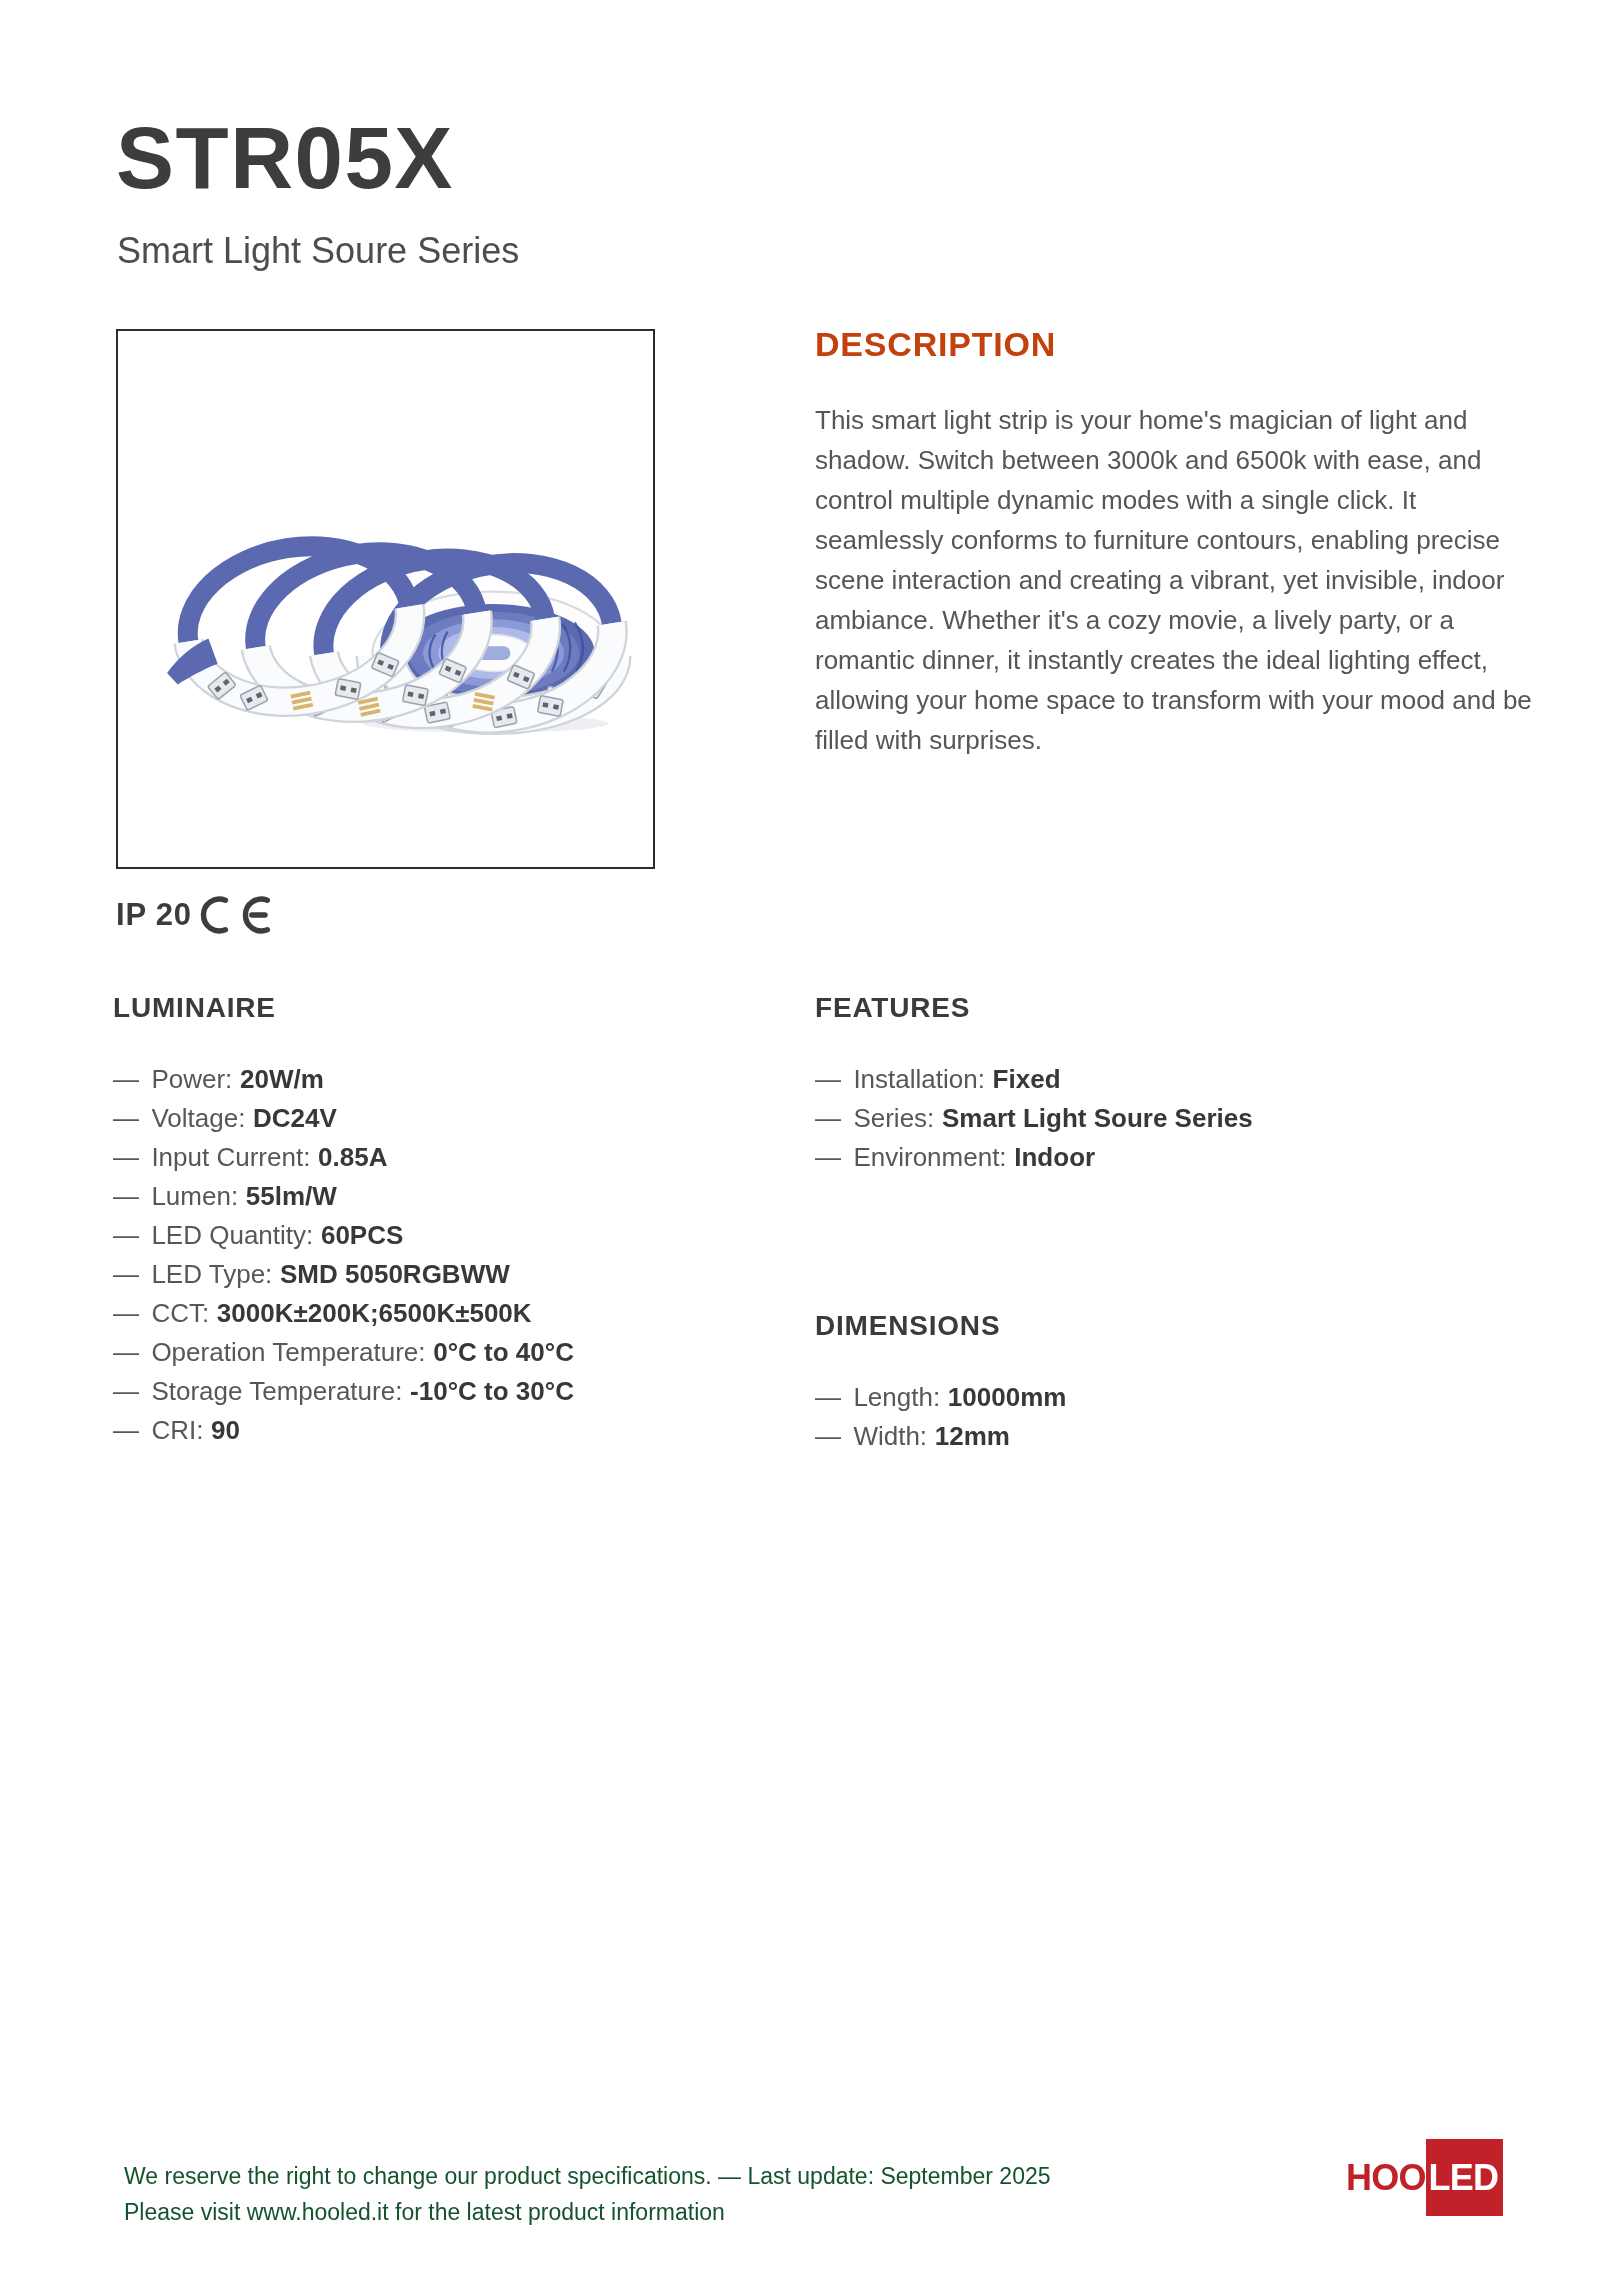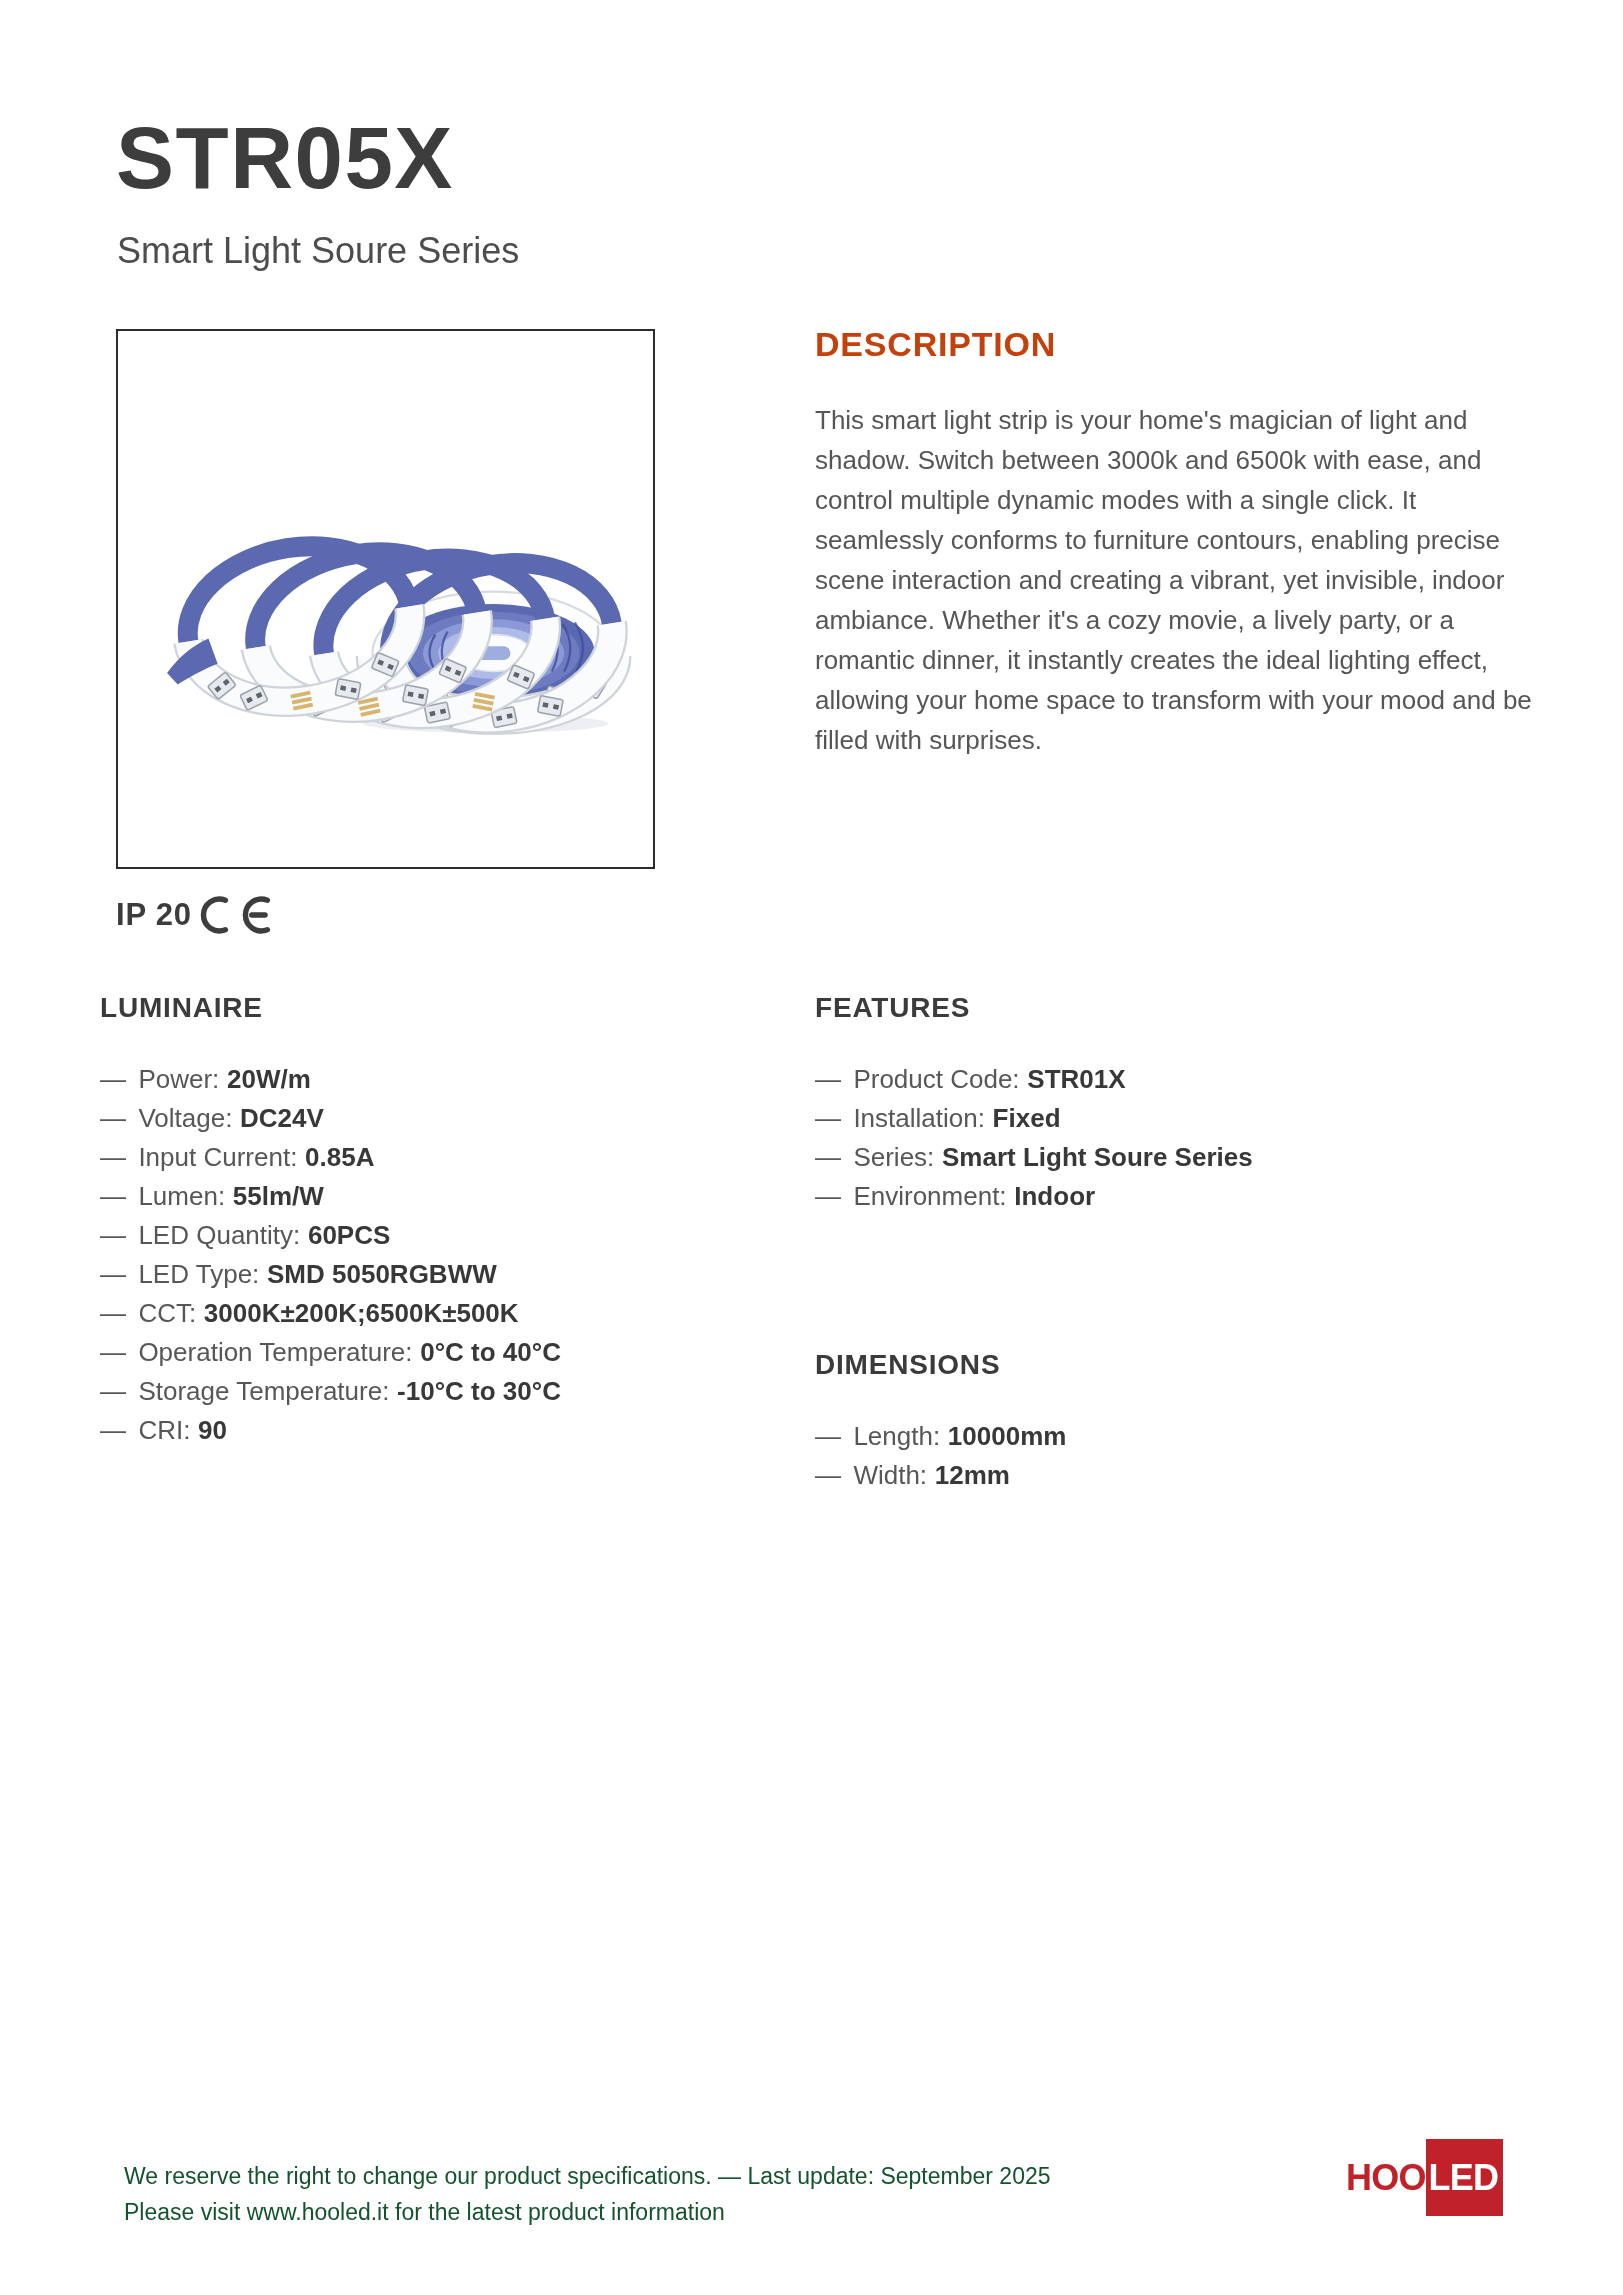"LUMINAIRE" .col-left { left: 100px -> 113px }
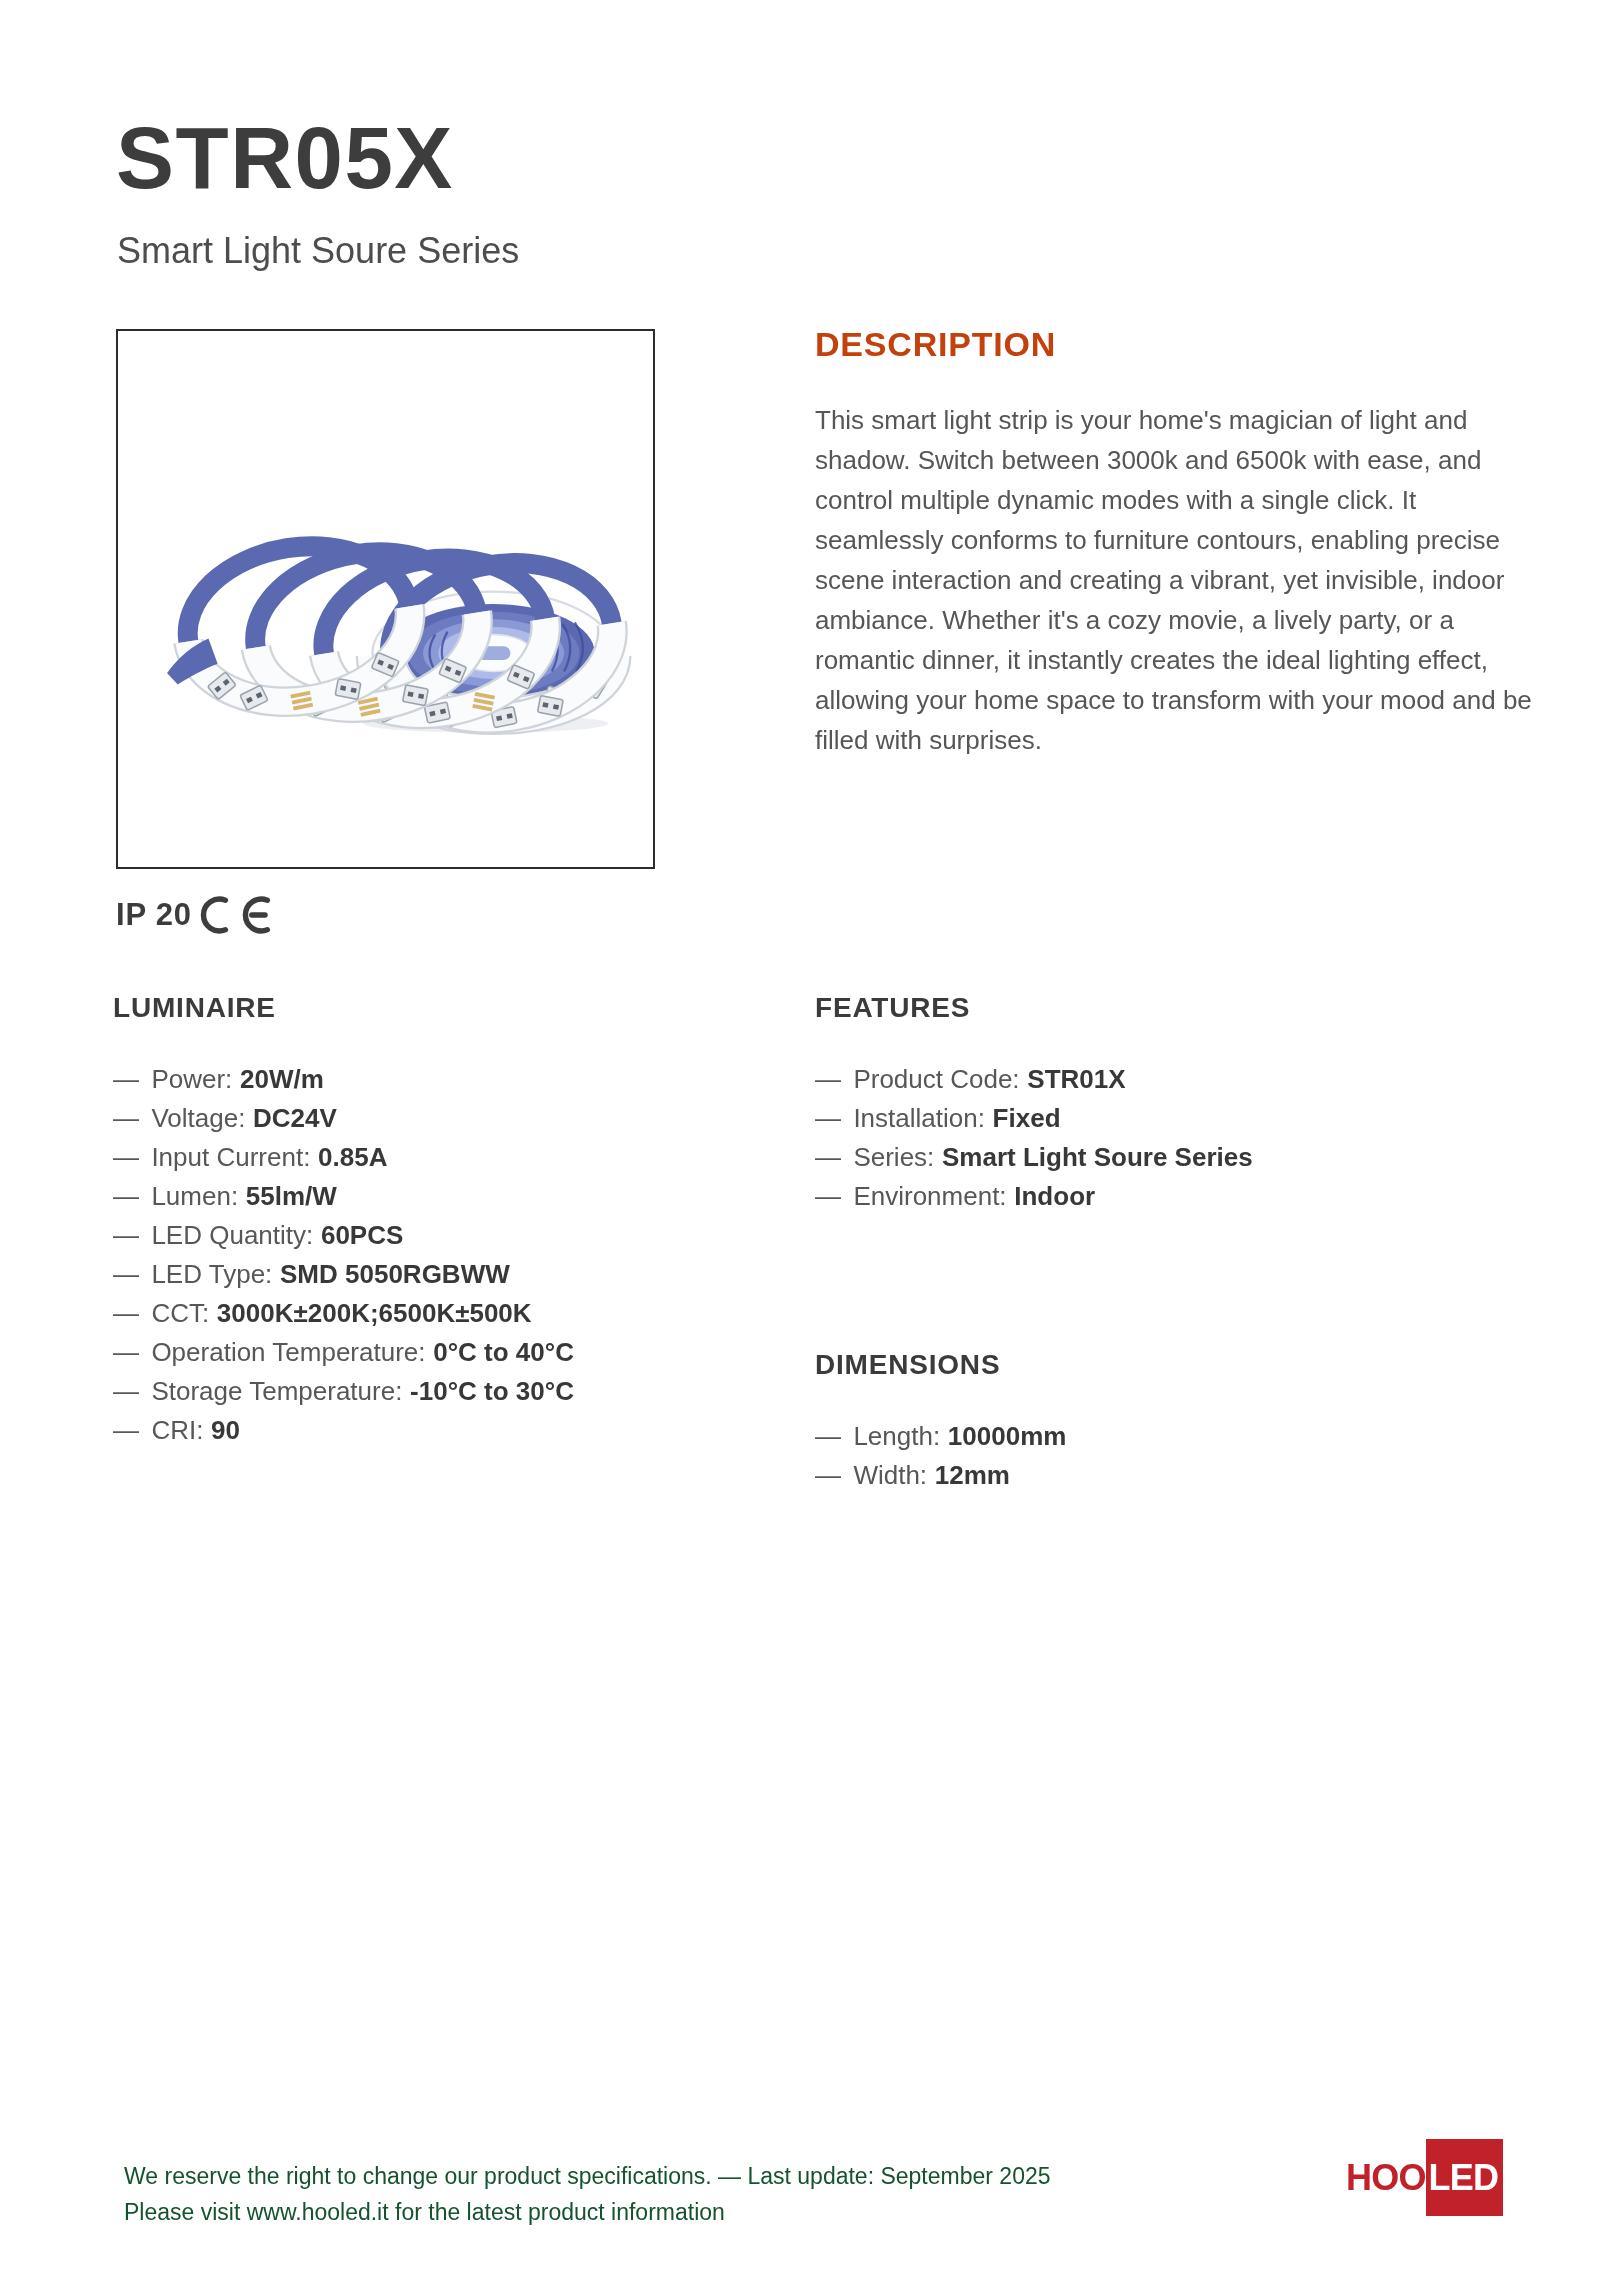"— Product Code: STR01X" div.spec-row { html: <div><span>—</span><span>Product Code:</span><span>STR01X</span></div> -> none }
